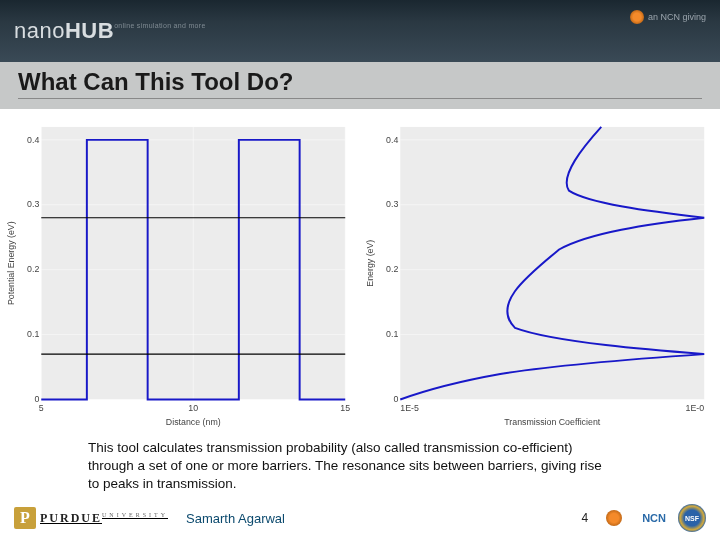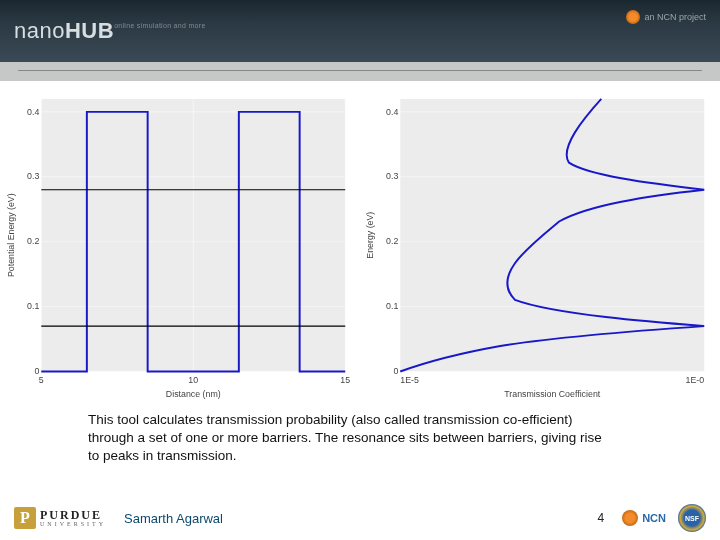"an NCN project" span { text: project -> giving }
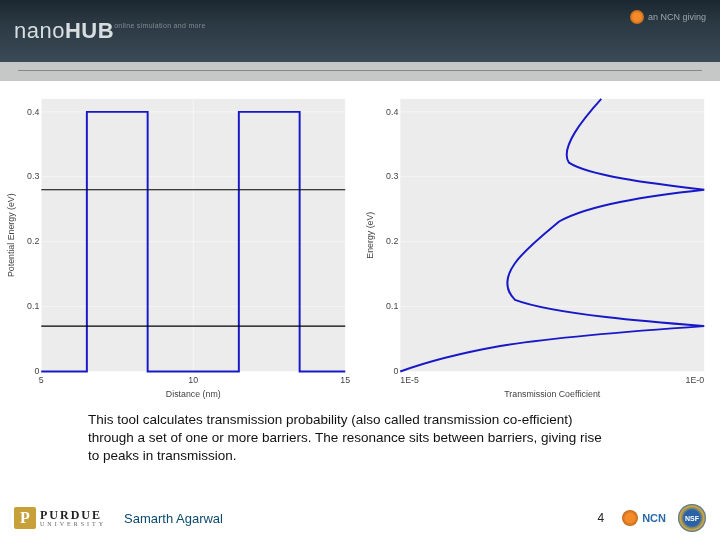"What Can This Tool Do?" h1 { html: none -> <h1>What Can This Tool Do?</h1> }
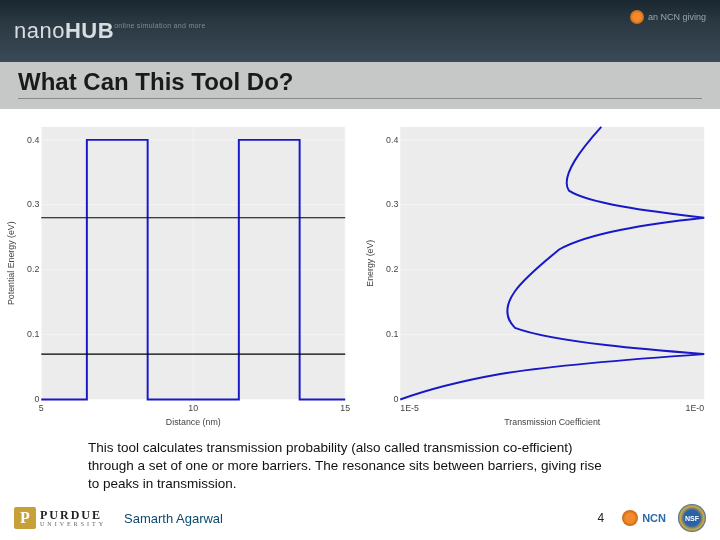"PURDUE" .purdue-text { flex-direction: column -> row; text-decoration: none -> underline }
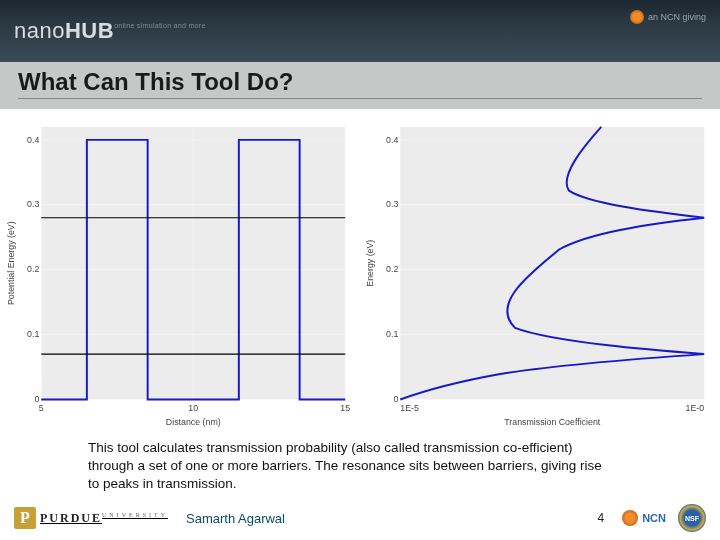"NCN" .ncn-bot { gap: 4px -> 20px }
